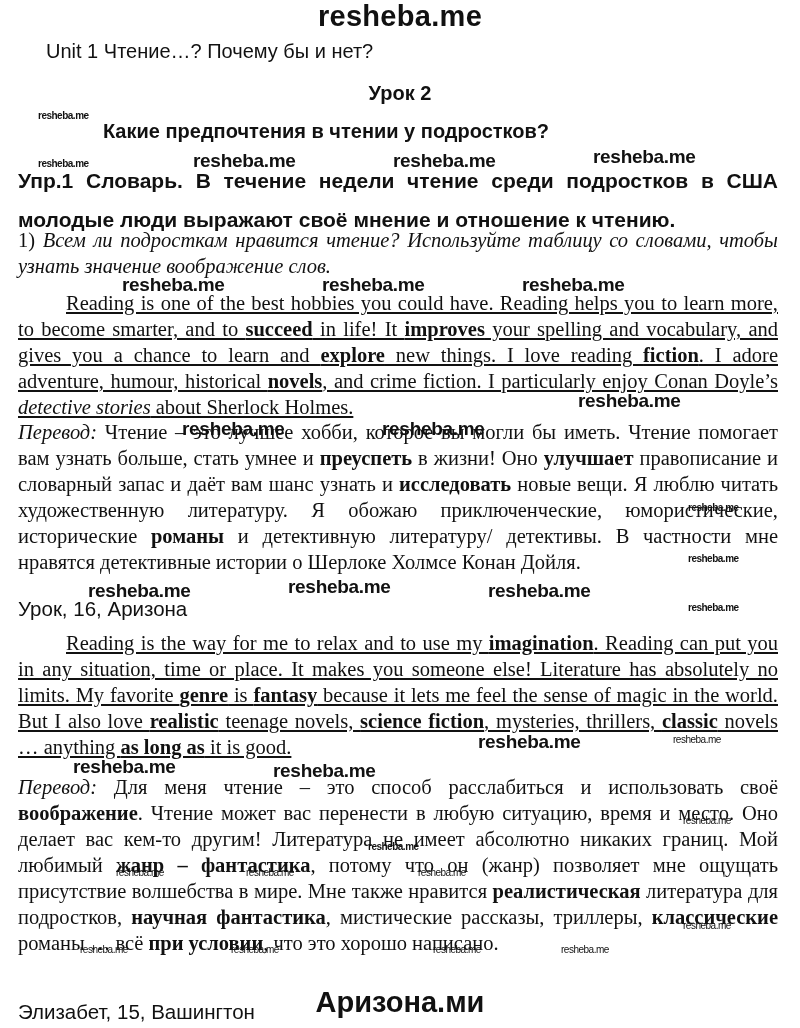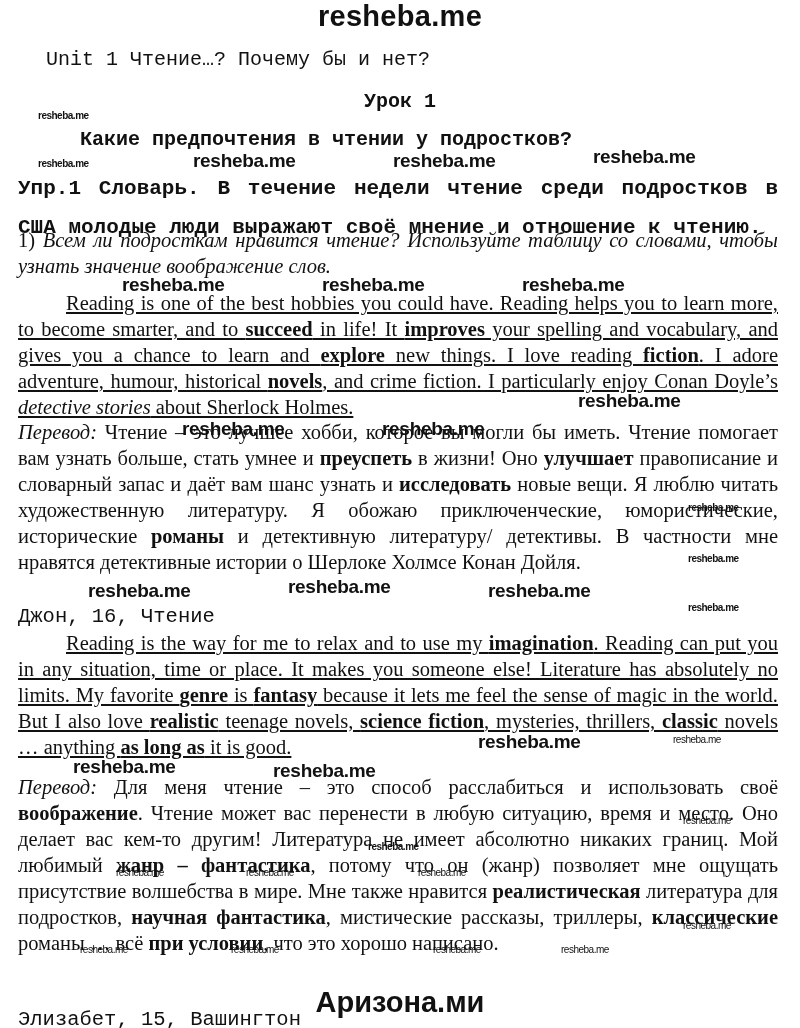"Unit 1 Чтение…? Почему бы" .serif { font-family: Liberation Mono, monospace -> Liberation Sans, sans-serif; margin-top: 8px -> none }
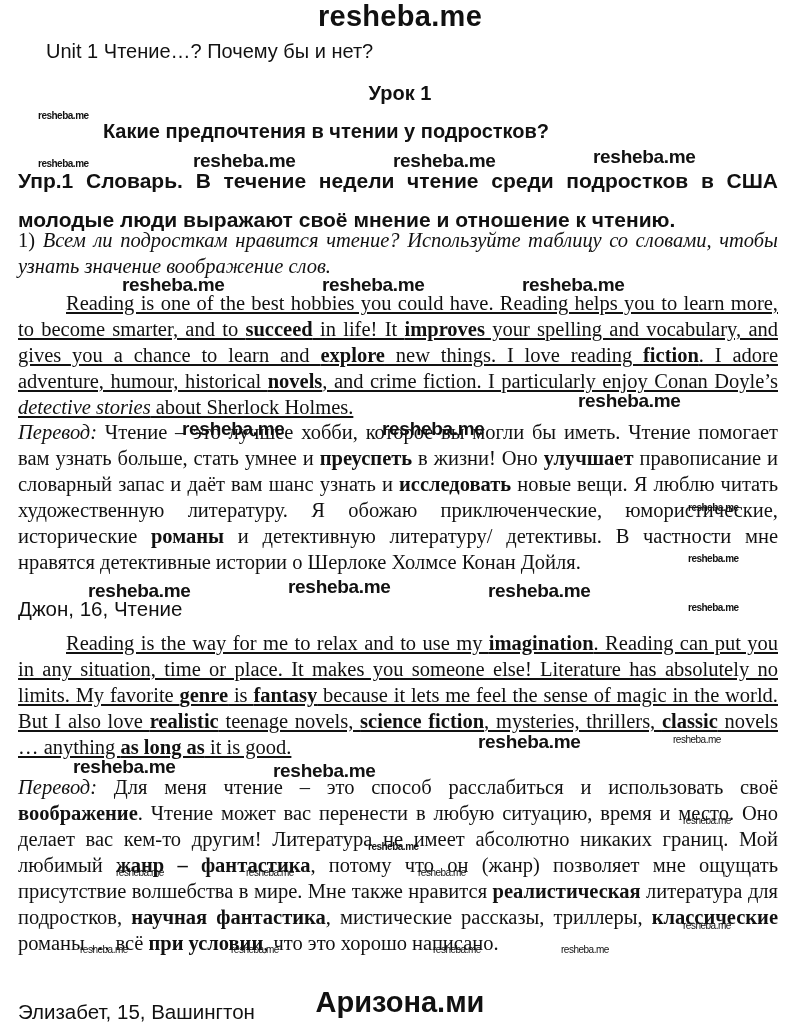"Урок 1" div.abs { text: 1 -> 2 }
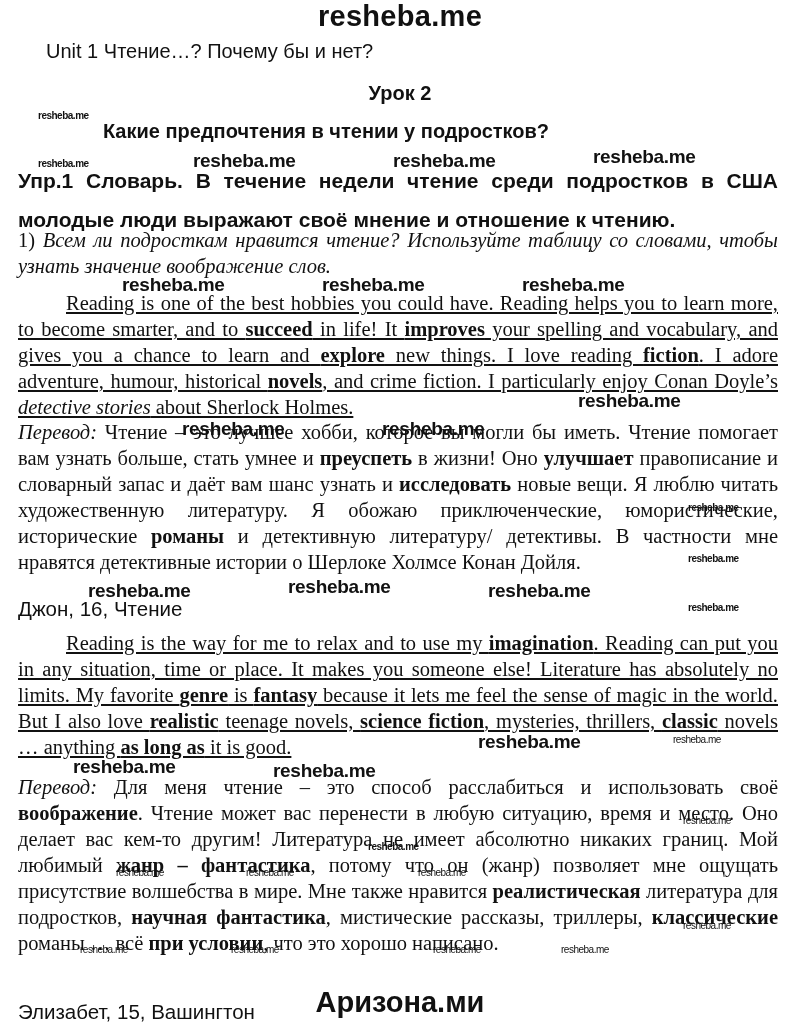"Джон, 16, Чтение" div.abs { text: Джон, 16, Чтение -> Урок, 16, Аризона }
